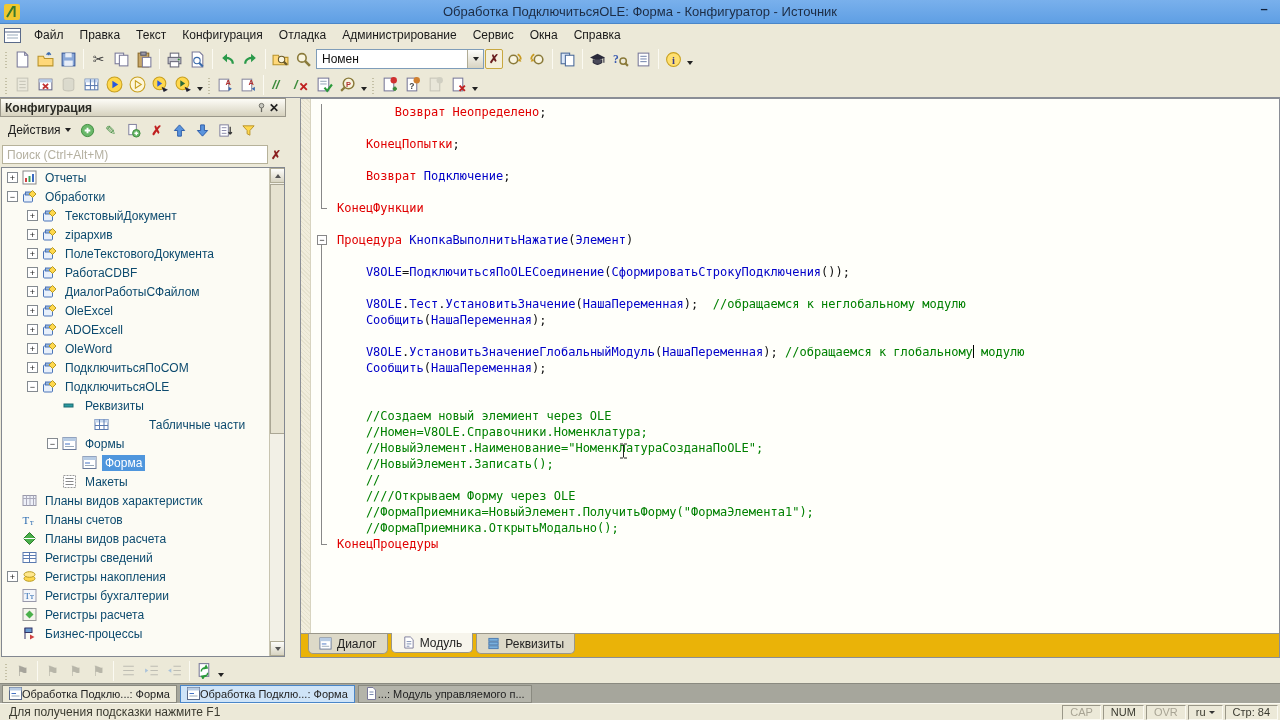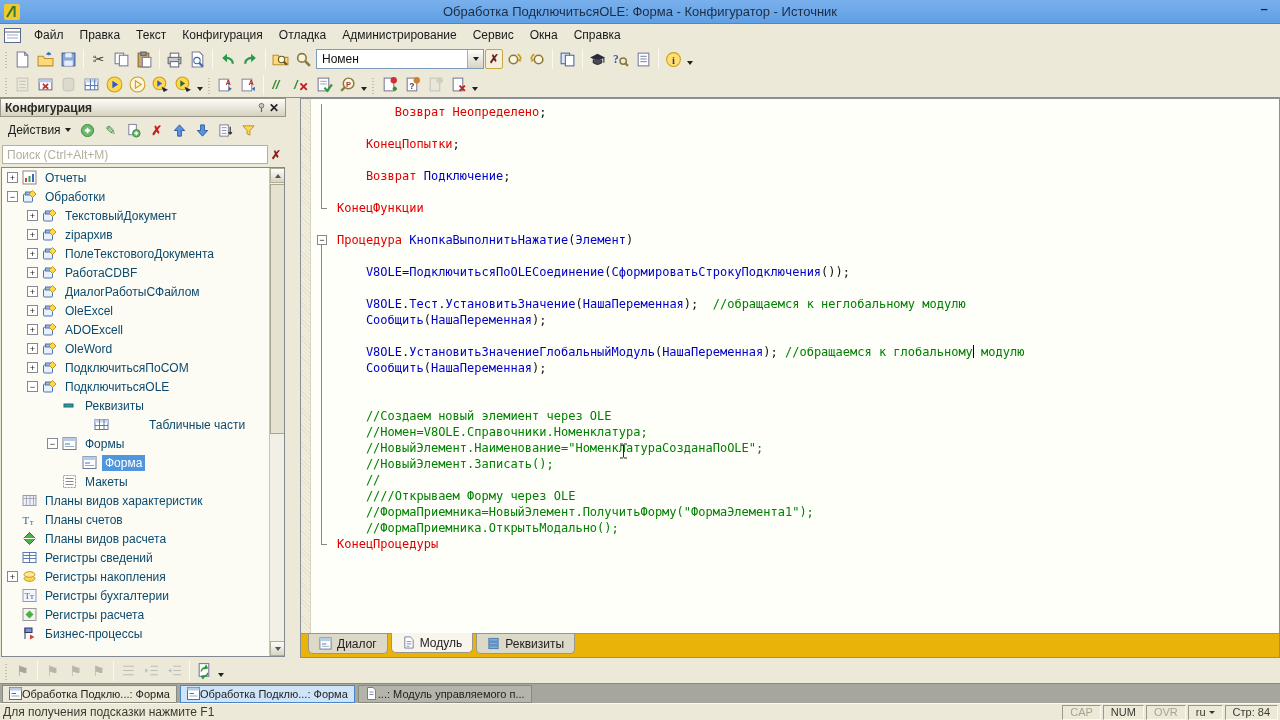"Для получения подсказки нажмите F1" #status-hint { padding-left: 3px -> 9px }
